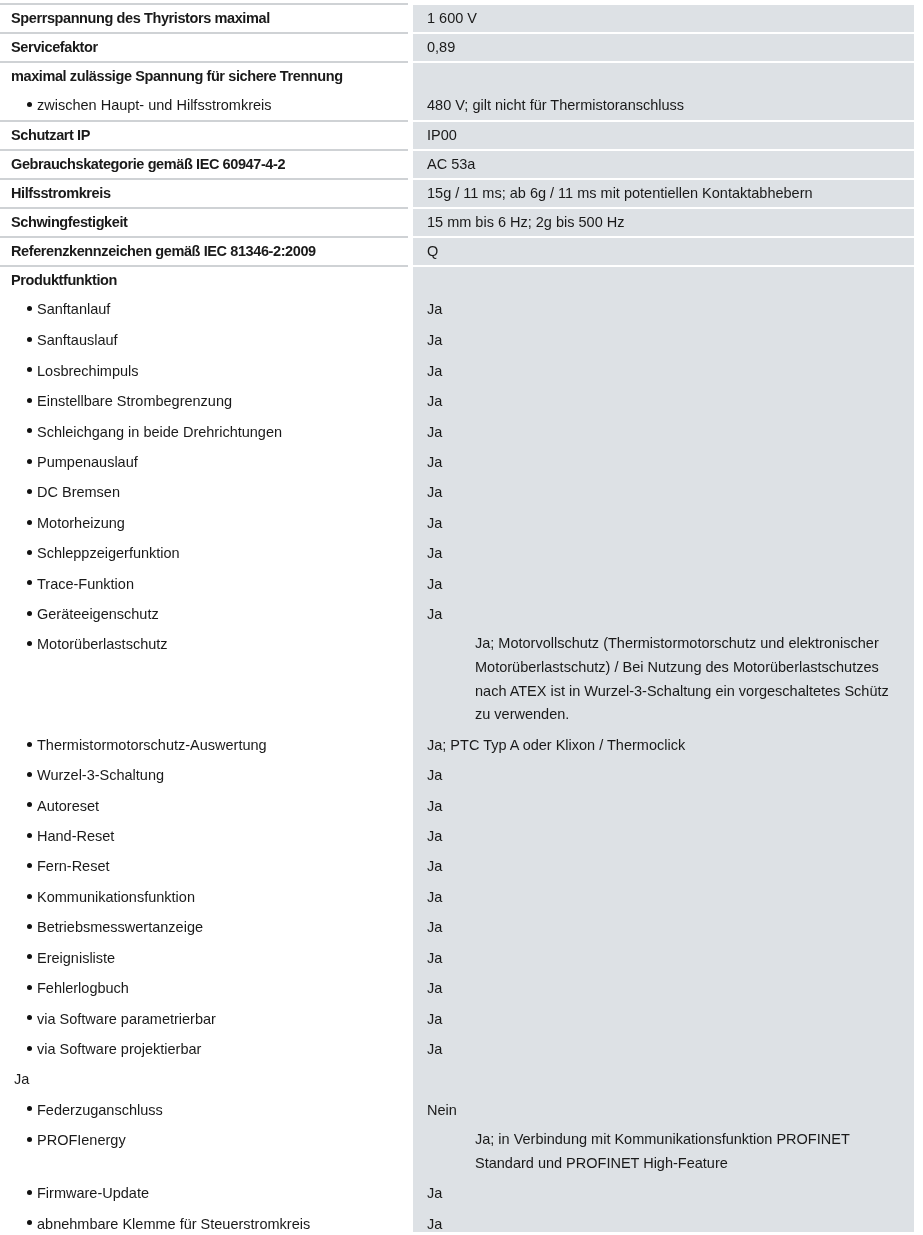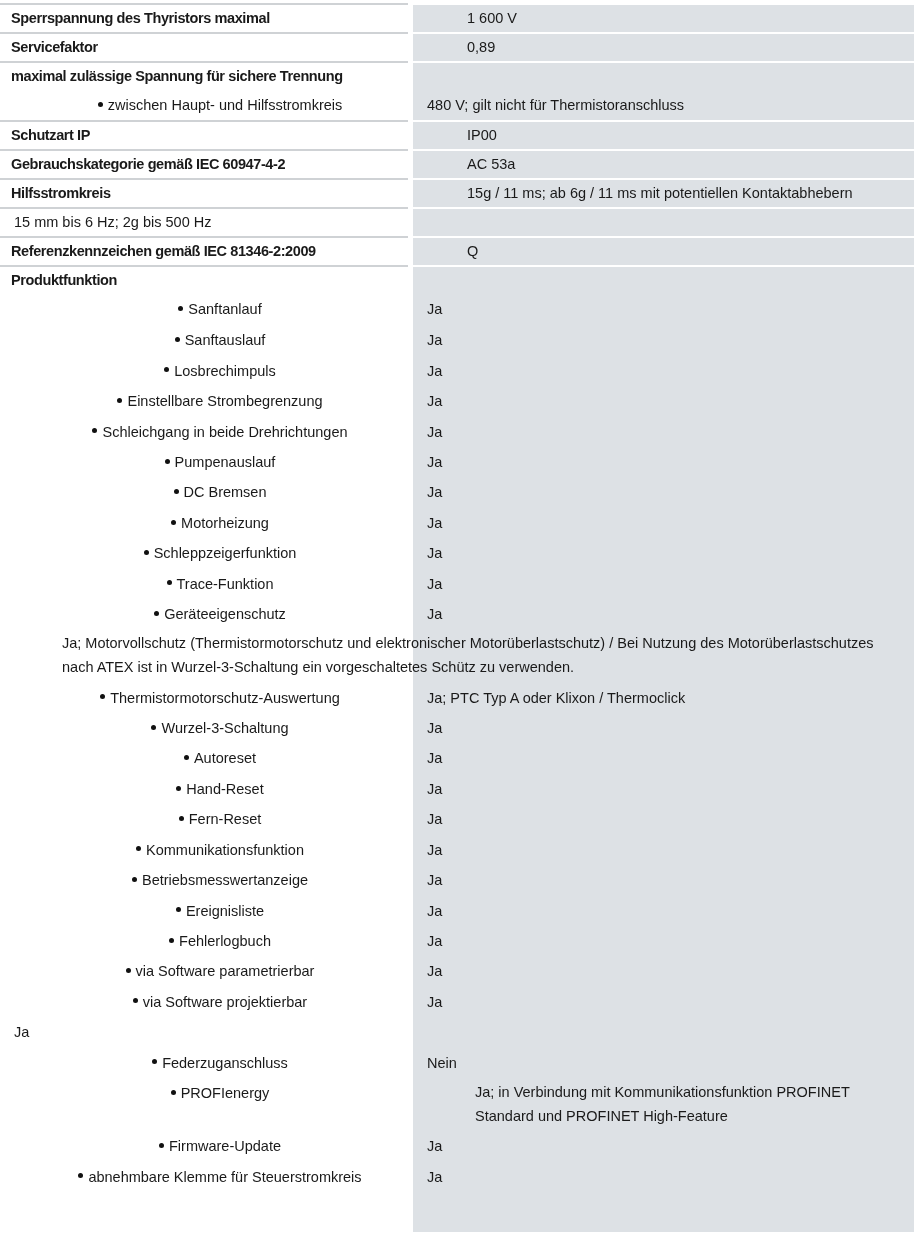"Sperrspannung des Thyristors maximal" .row.main { gap: 40px -> none }
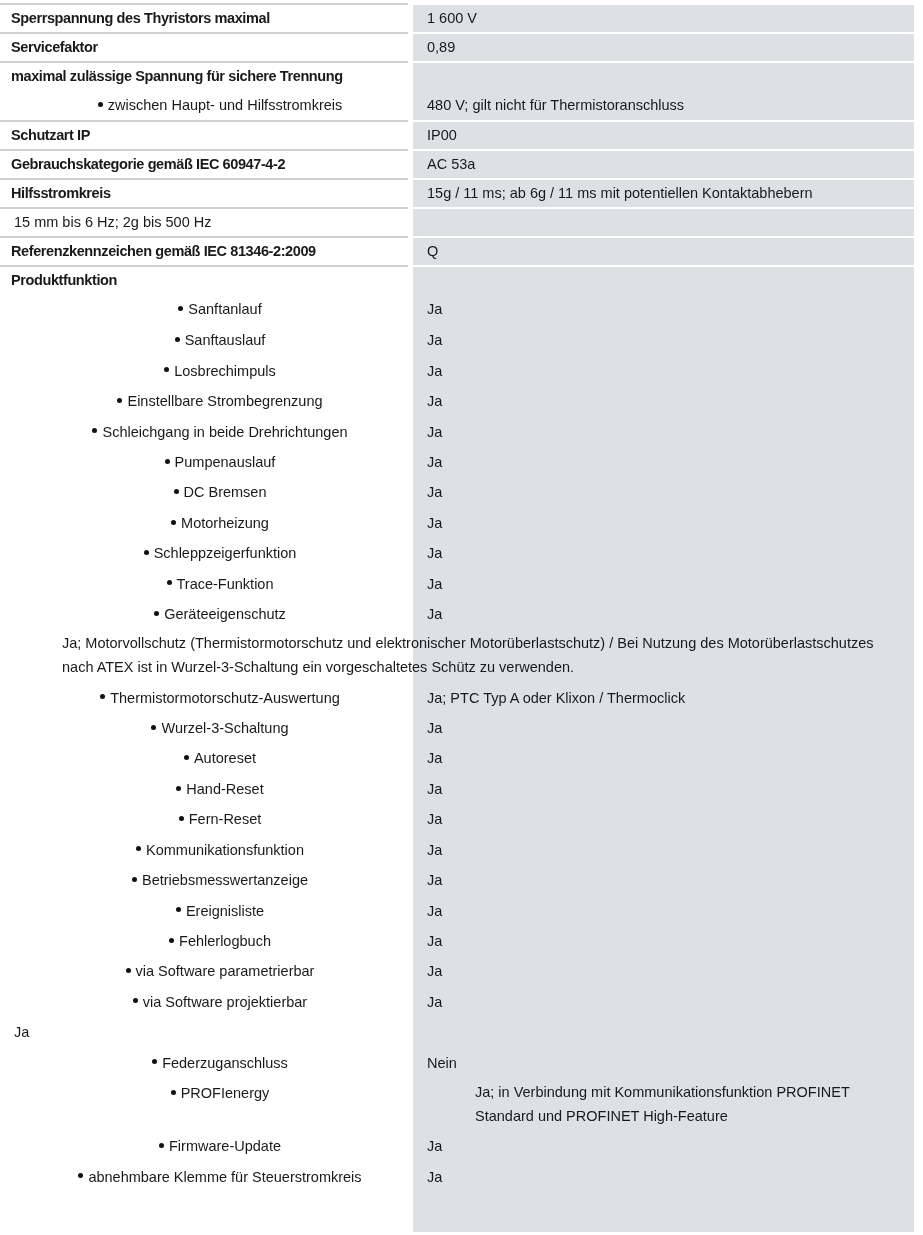"zwischen Haupt- und Hilfsstromkreis" .row.sub .label { text-align: center -> none }
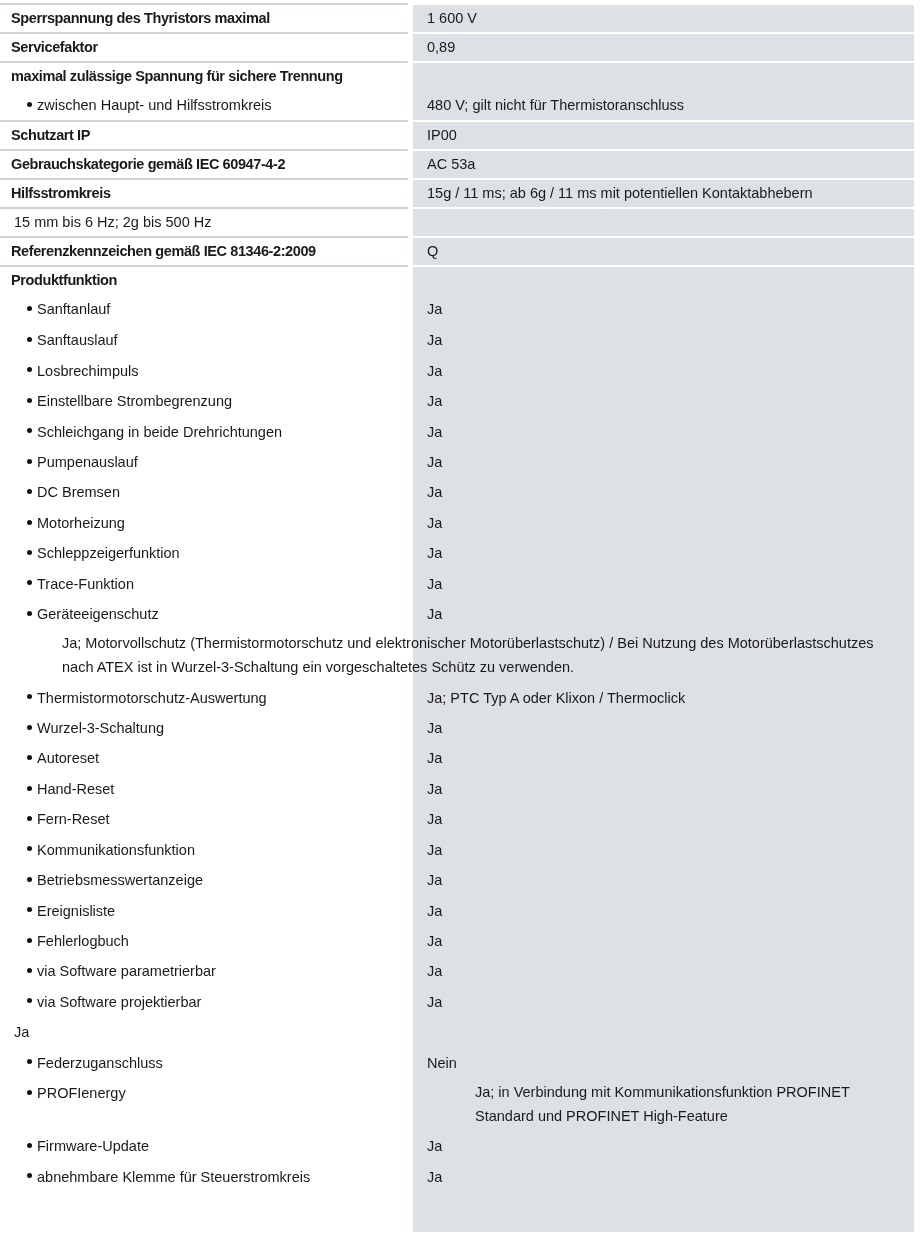"Schwingfestigkeit" div.label { html: none -> <div>Schwingfestigkeit</div> }
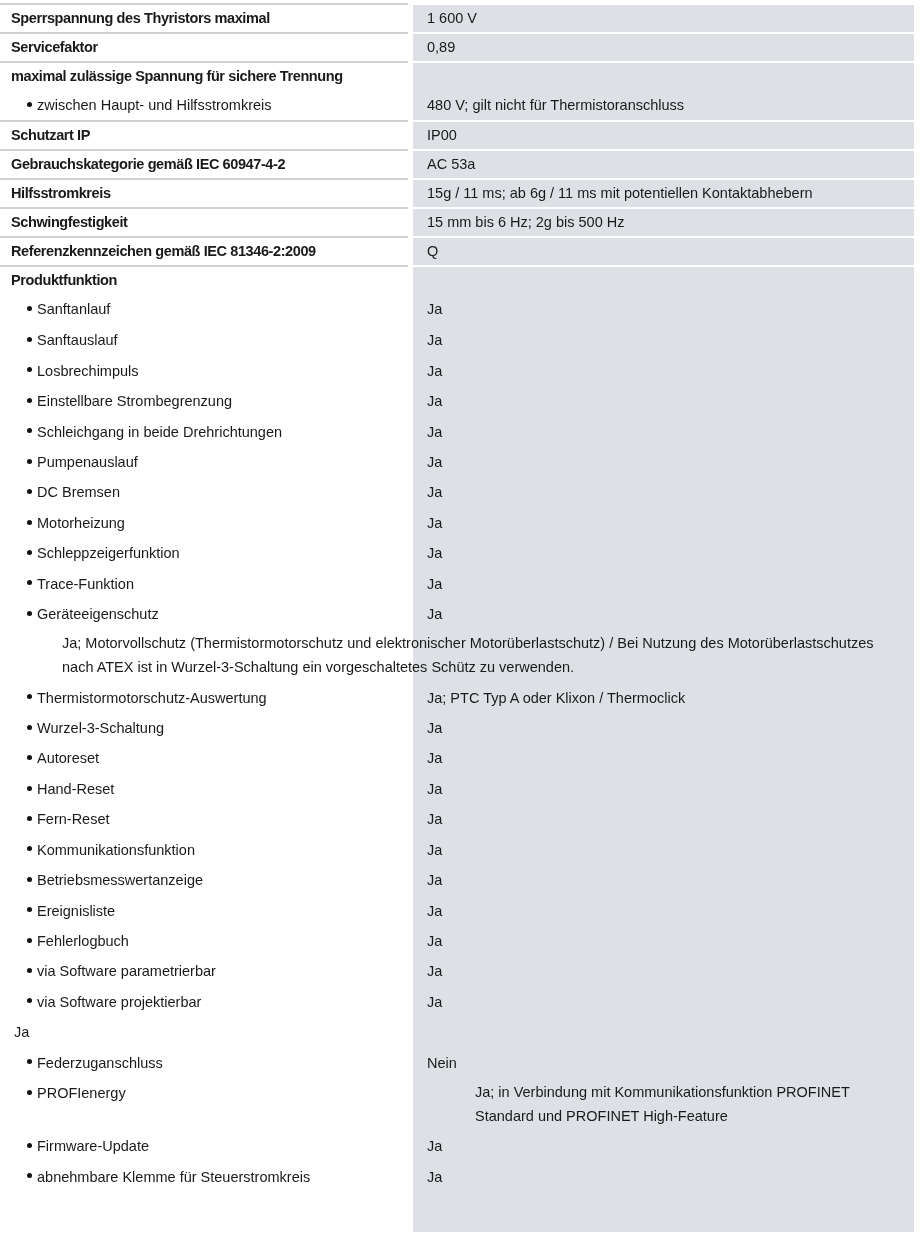"Motorüberlastschutz" div.label { html: none -> <div><span></span><span>Motorüberlastschutz</span></div> }
